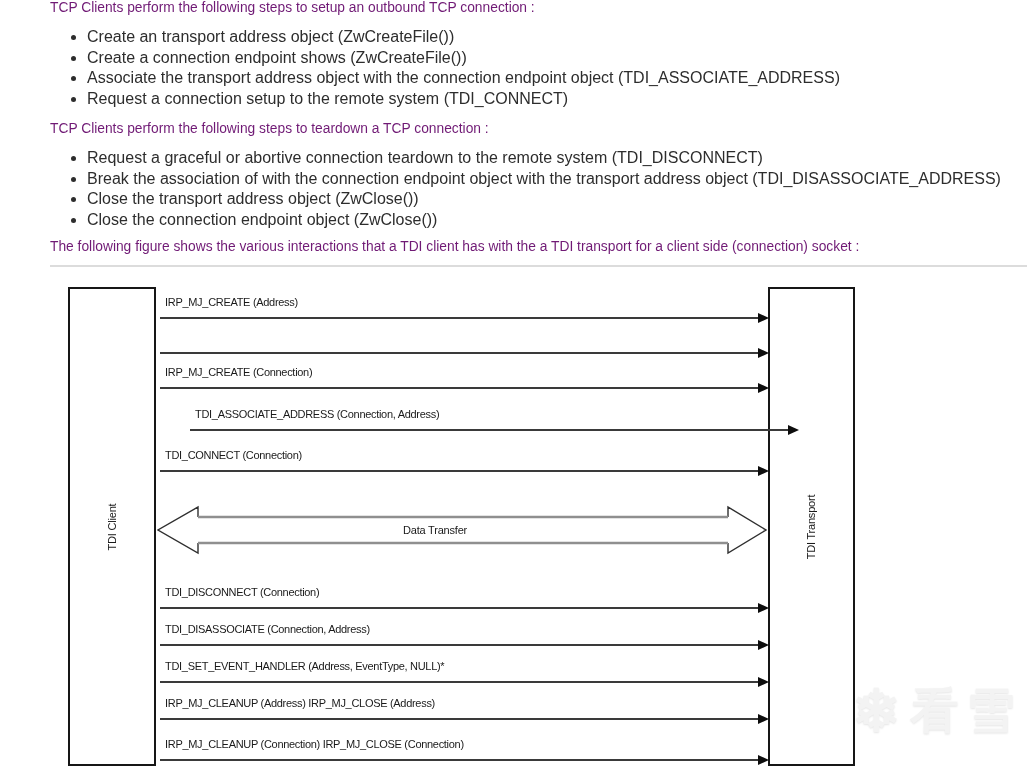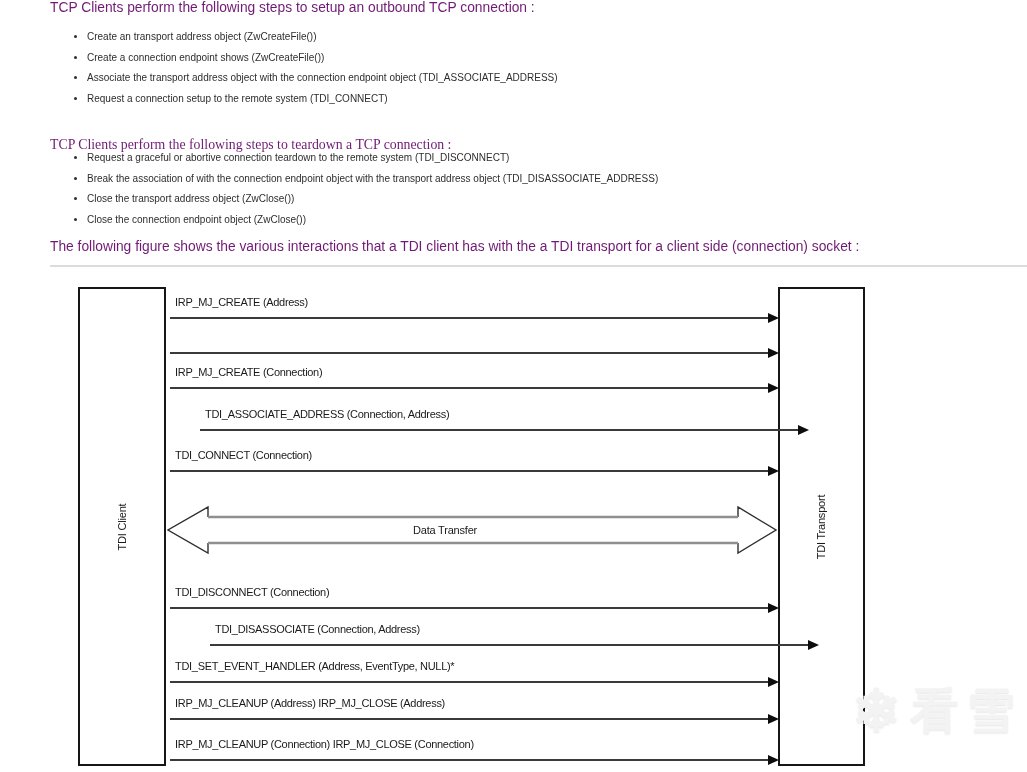"Create an transport address object" .steps { font-size: 10px -> 16px }
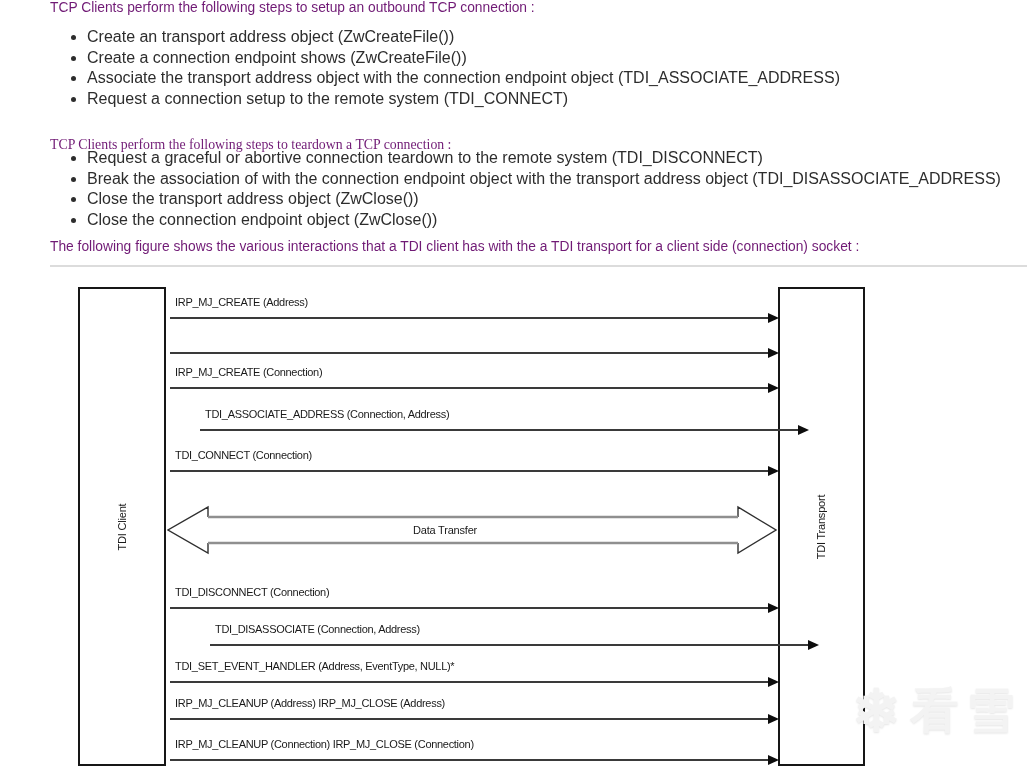"TCP Clients perform the following steps to teardown" p.para { font-family: Liberation Serif, serif -> none; top: 137px -> 121px }
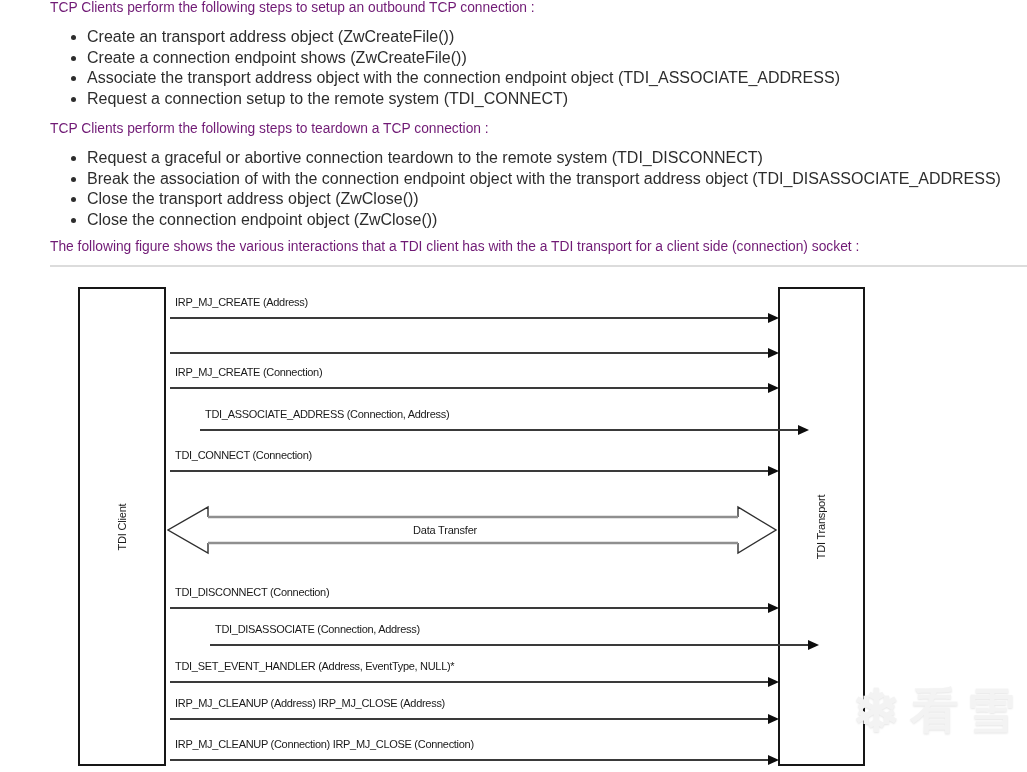"IRP_MJ_CREATE (Address)" .figure { left: 12px -> 2px }
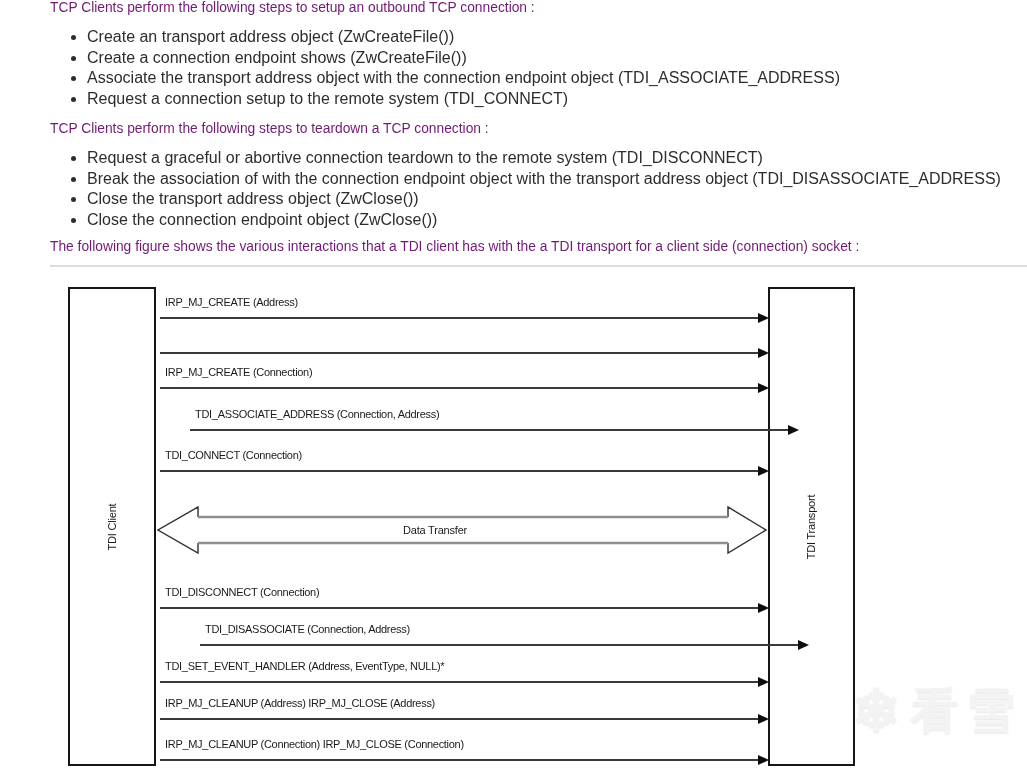"TDI_DISASSOCIATE (Connection, Address)" div.arrow-row { margin-left: 40px -> none }
